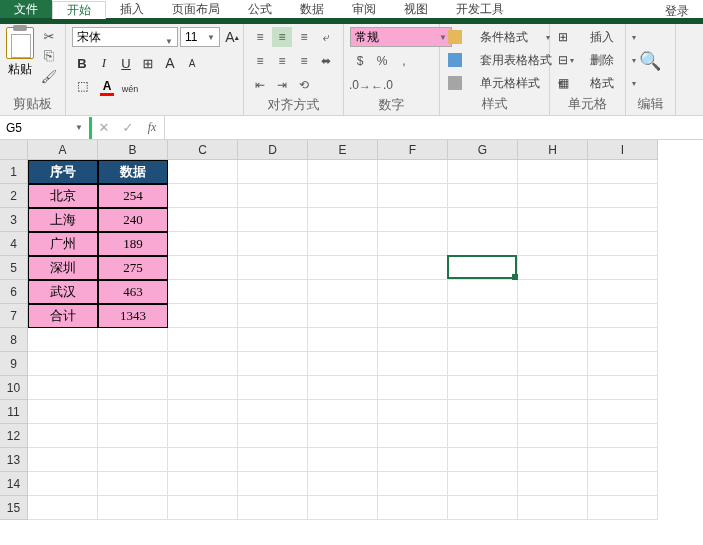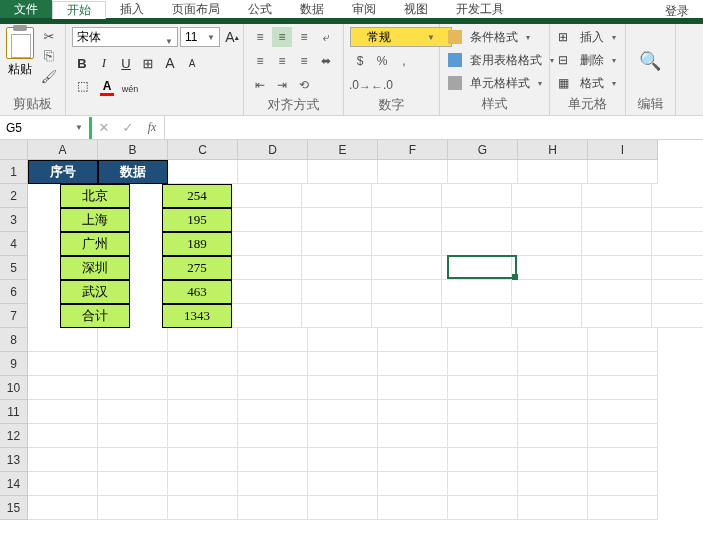"常规" .num-select { background: #fde047 -> #f9a8d4; padding: 0 16px -> 0 4px }
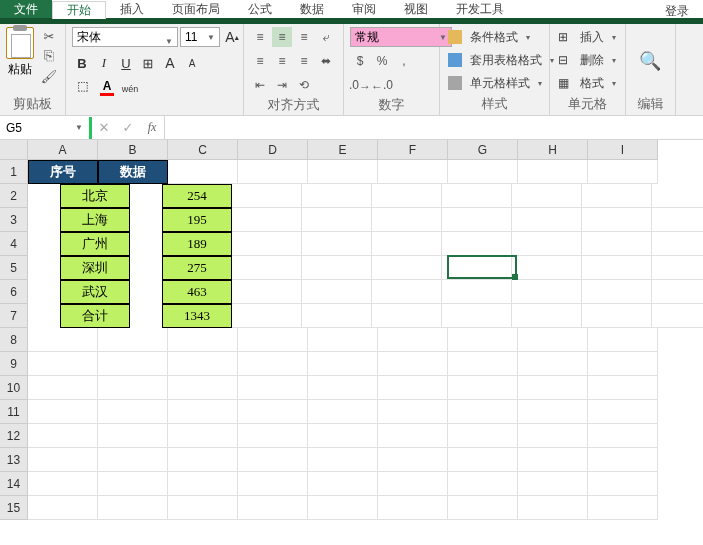"条件格式" .style-item { gap: 8px -> 18px }
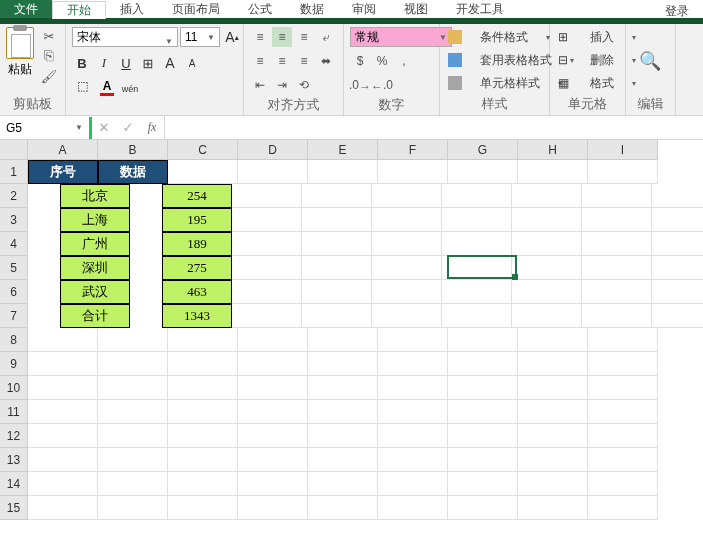"北京" .data-cell { background: #bef264 -> #f9a8d4; margin-left: 32px -> none }
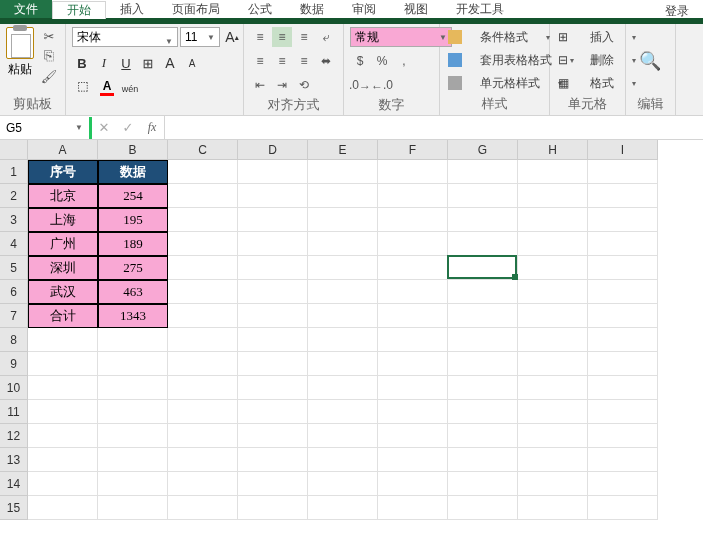"195" div.cell { text: 195 -> 240 }
